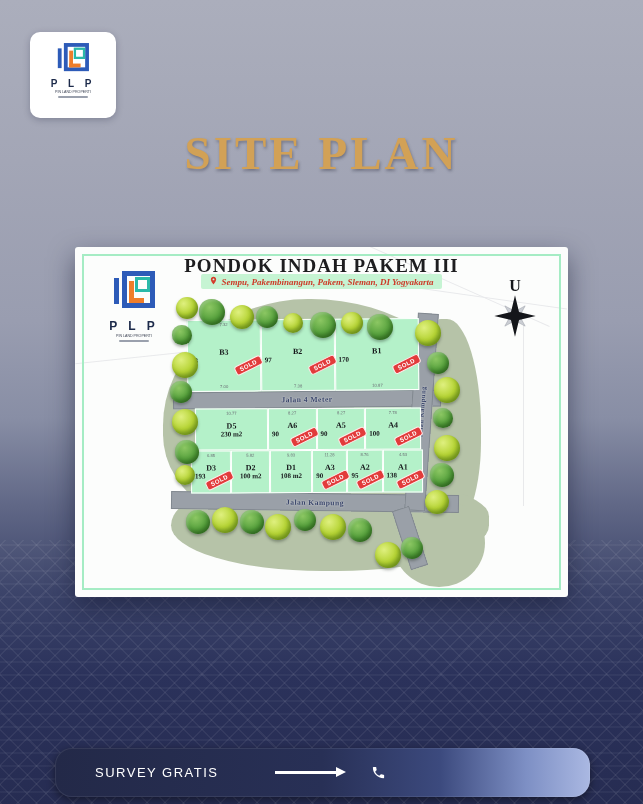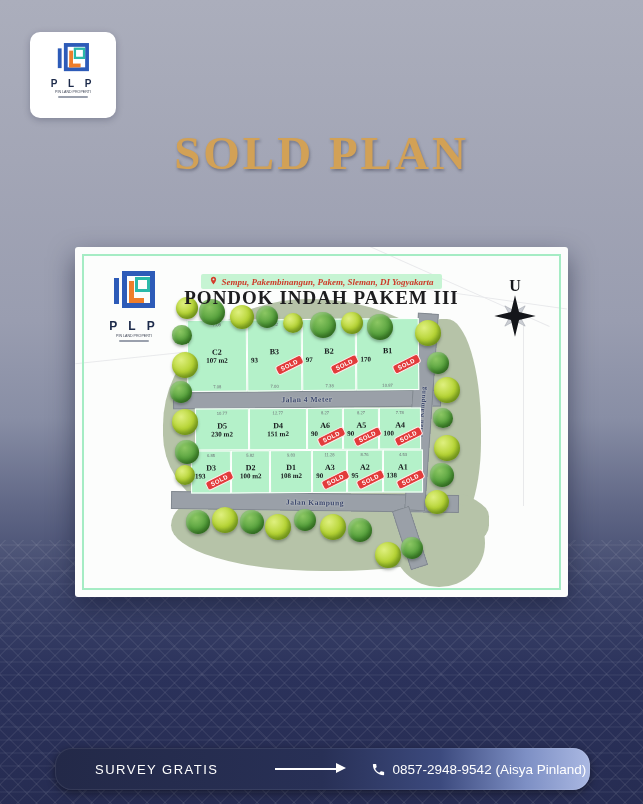"SOLD PLAN" div { text: SOLD -> SITE }
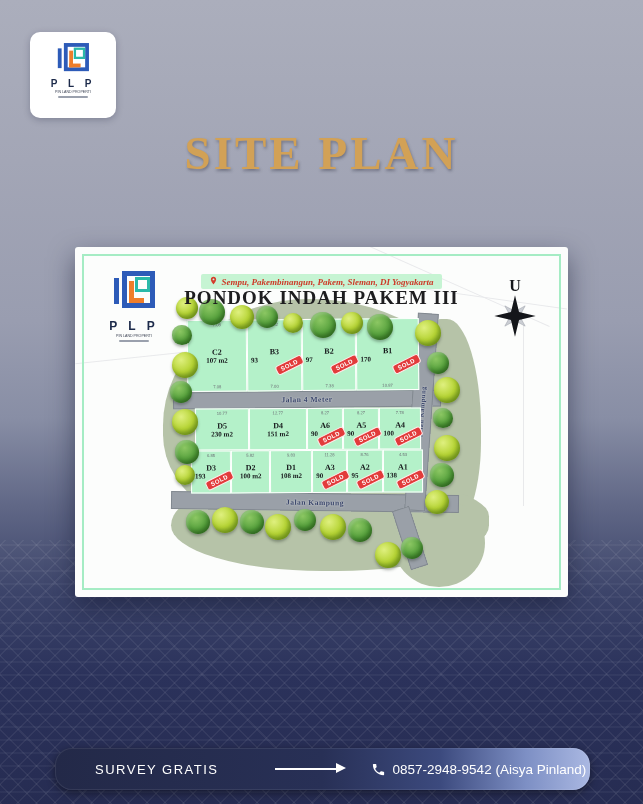"PONDOK INDAH PAKEM III" #map-title { margin-top: 32px -> none }
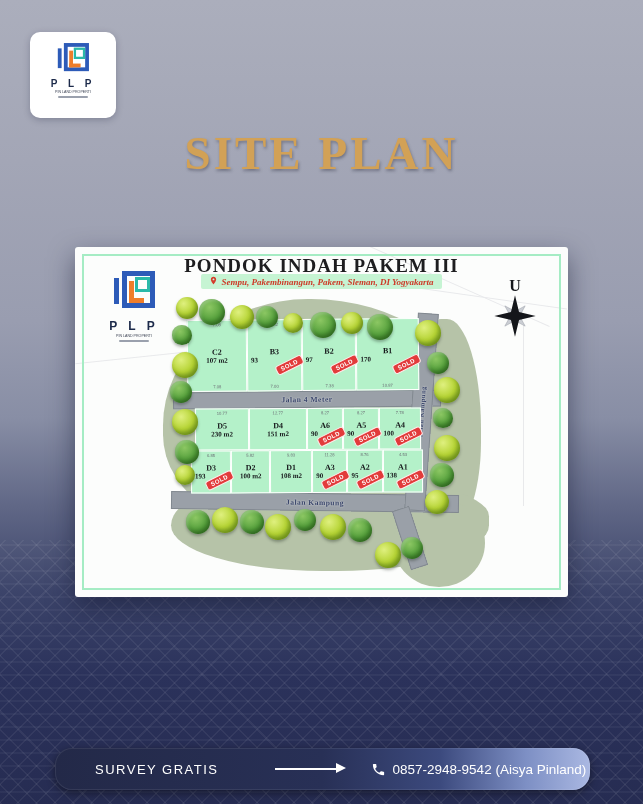"C2" div.plot { html: <div> <span>7.08</span> <span>C2</span> <span>107 m2</span> <span>7.08</span> </div> -> none }
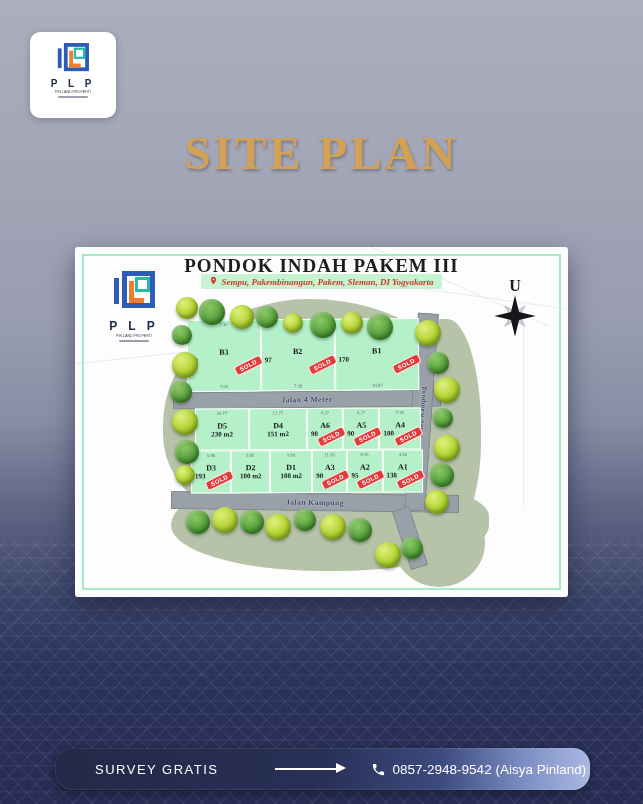"D4" div.plot { html: <div> <span>12.77</span> <span>D4</span> <span>151 m2</span> </div> -> none }
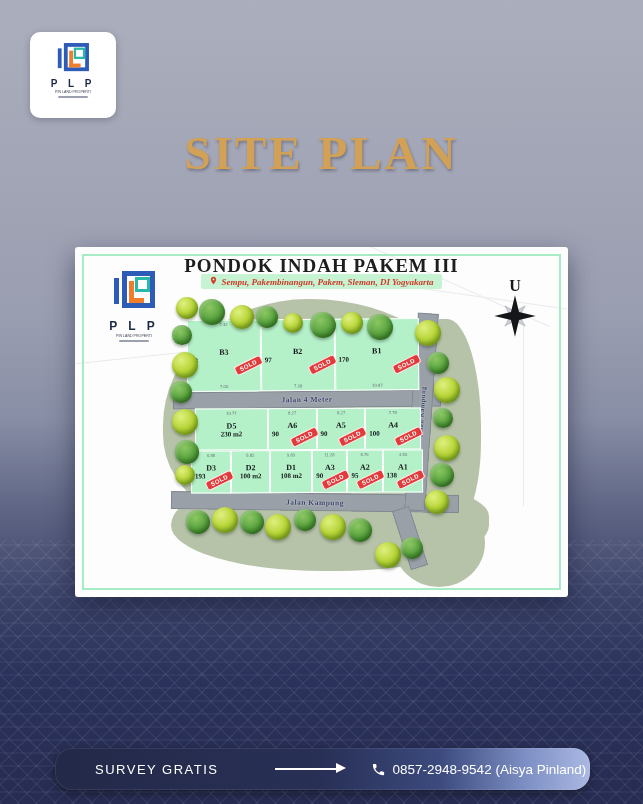"SURVEY GRATIS" #footer-pill { height: 42px -> 49px }
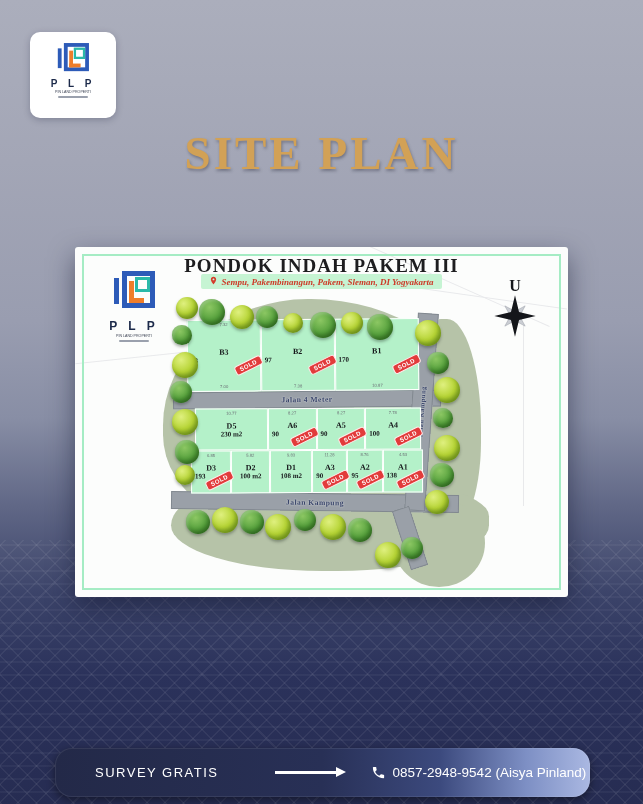"0857-2948-9542 (Aisya Pinland)" span { html: <span>0857-2948-9542 (Aisya Pinland)</span> -> none }
